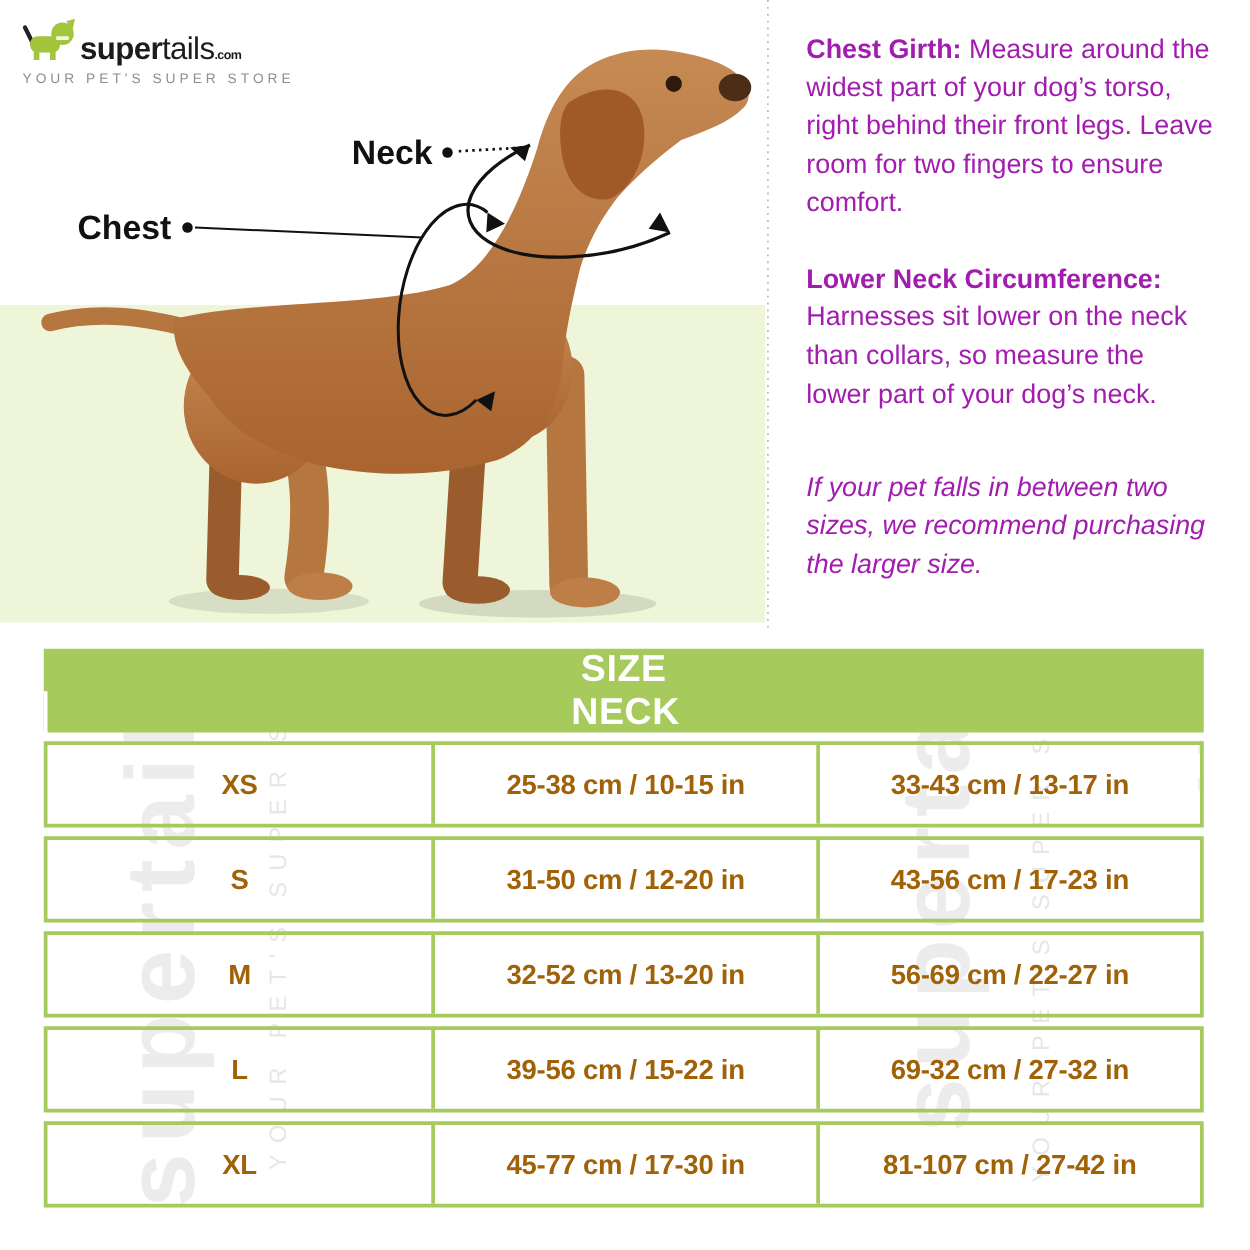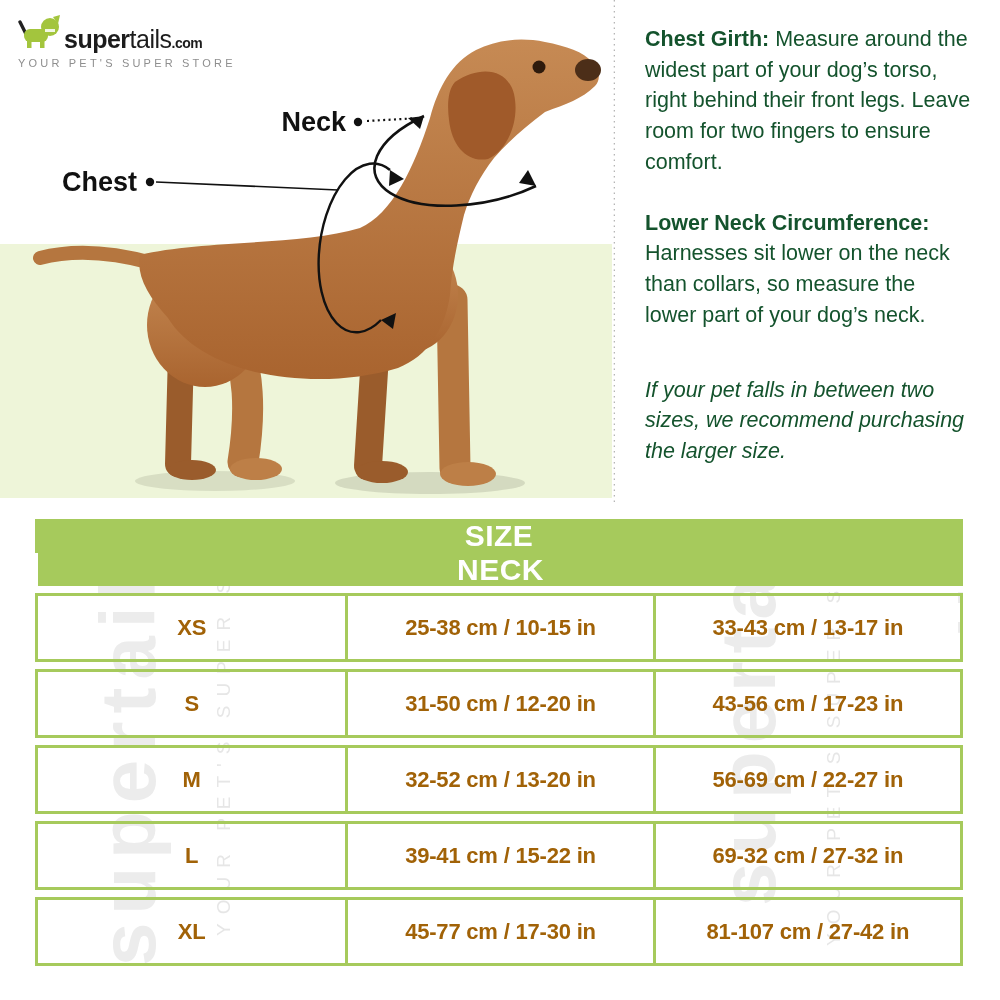".com" .brand .tld { font-size: 14px -> 10px }
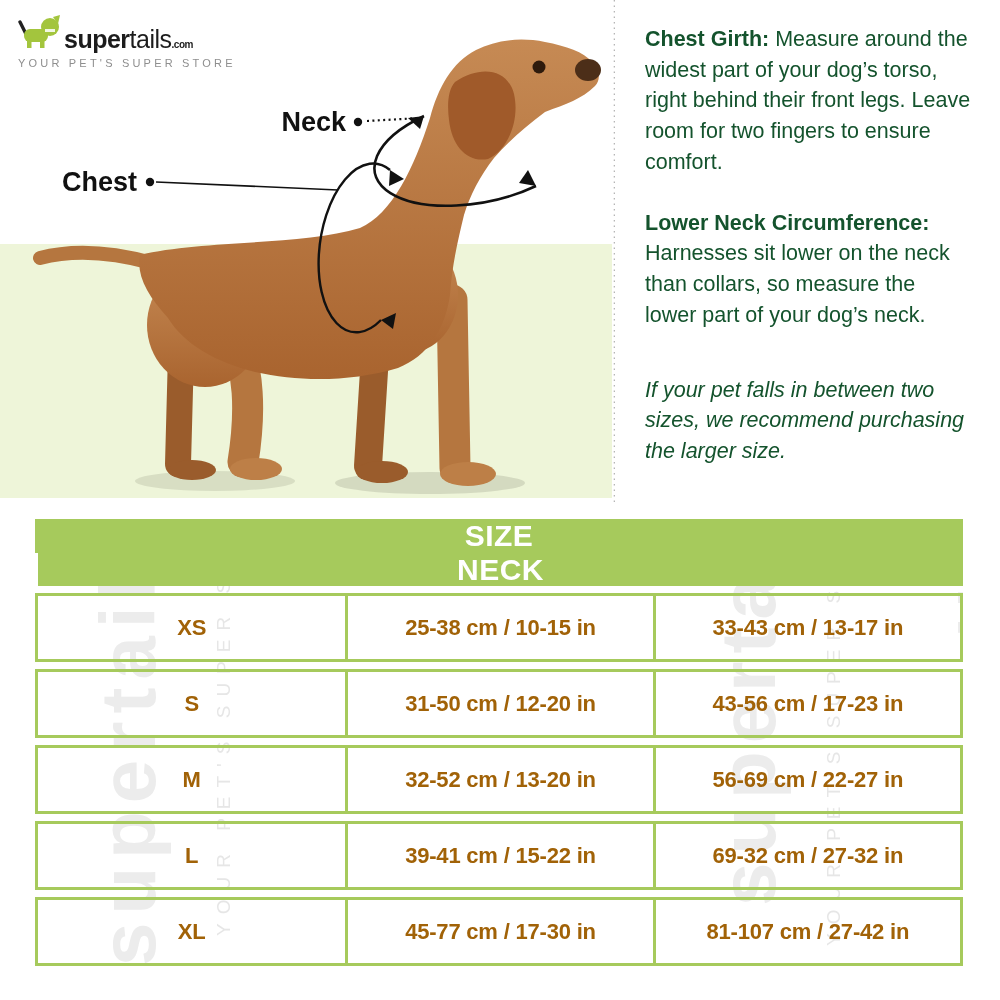"Chest Girth: Measure around the" .info-col { color: #14532d -> #a21caf }
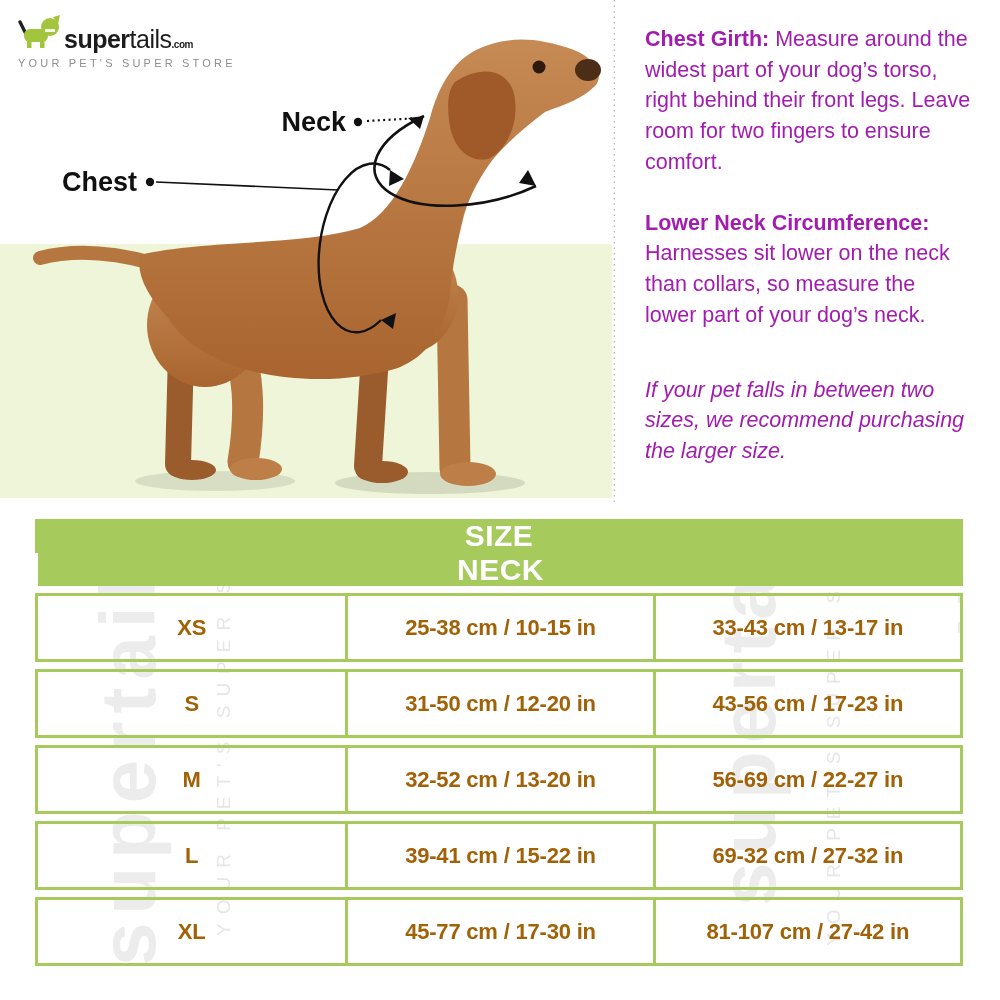"39-41 cm / 15-22 in" div.td { text: 39-41 -> 39-56 }
